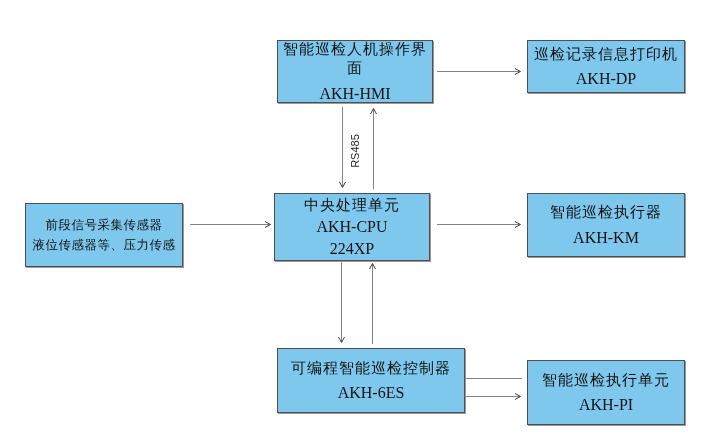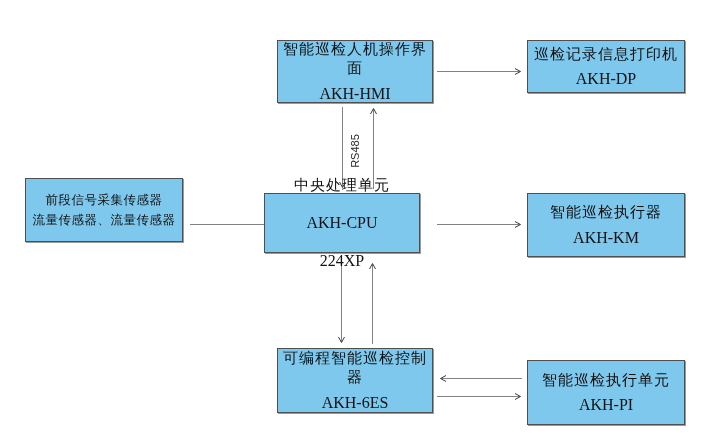"中央处理单元" div.node { height: 60px -> 68px; left: 264px -> 274px }
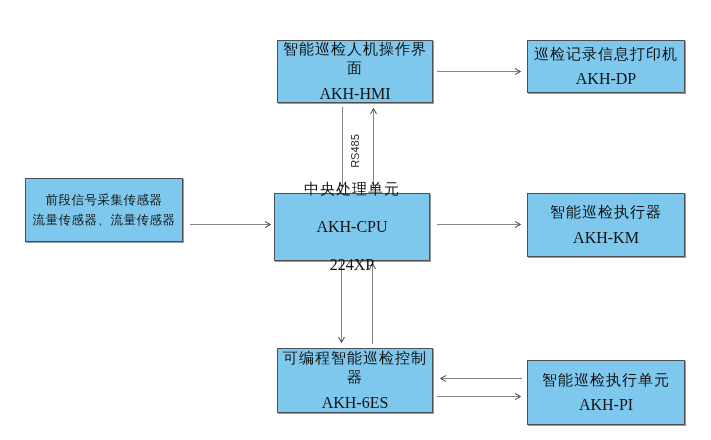"前段信号采集传感器" div.node { top: 178px -> 203px }
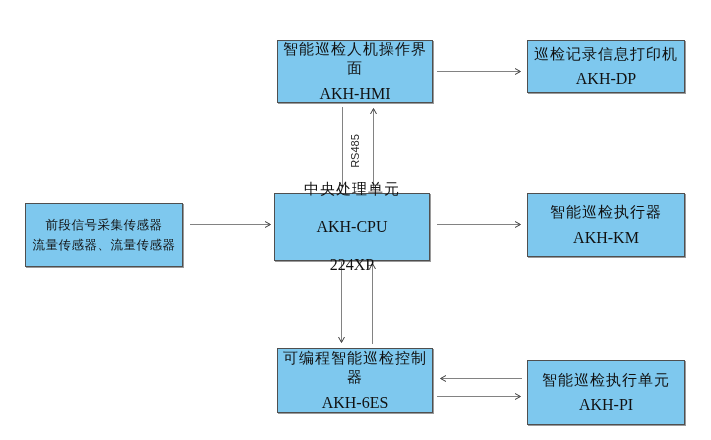"AKH-CPU" .code.tight { margin-top: 20px -> 4px }
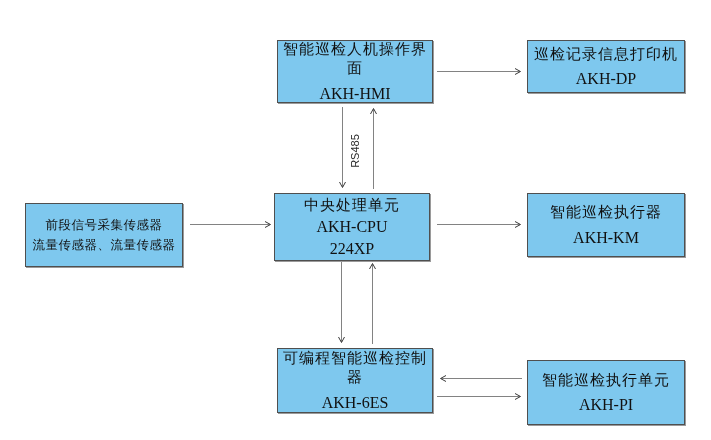"流量传感器、流量传感器" div.zh { text: 流量传感器、流量传感器 -> 液位传感器等、压力传感 }
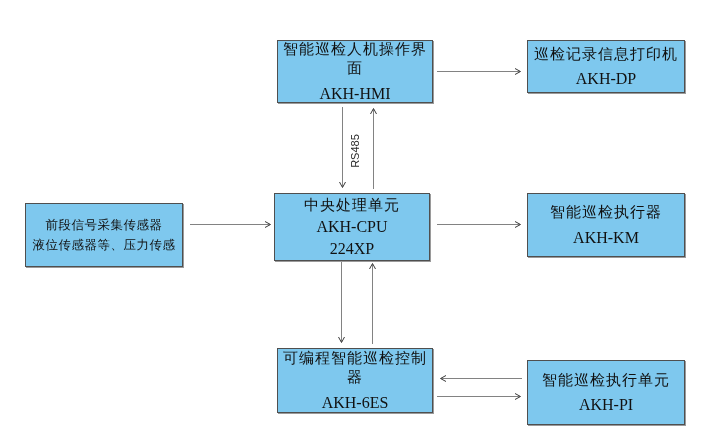"可编程智能巡检控制器" div.node { width: 156px -> 188px }
